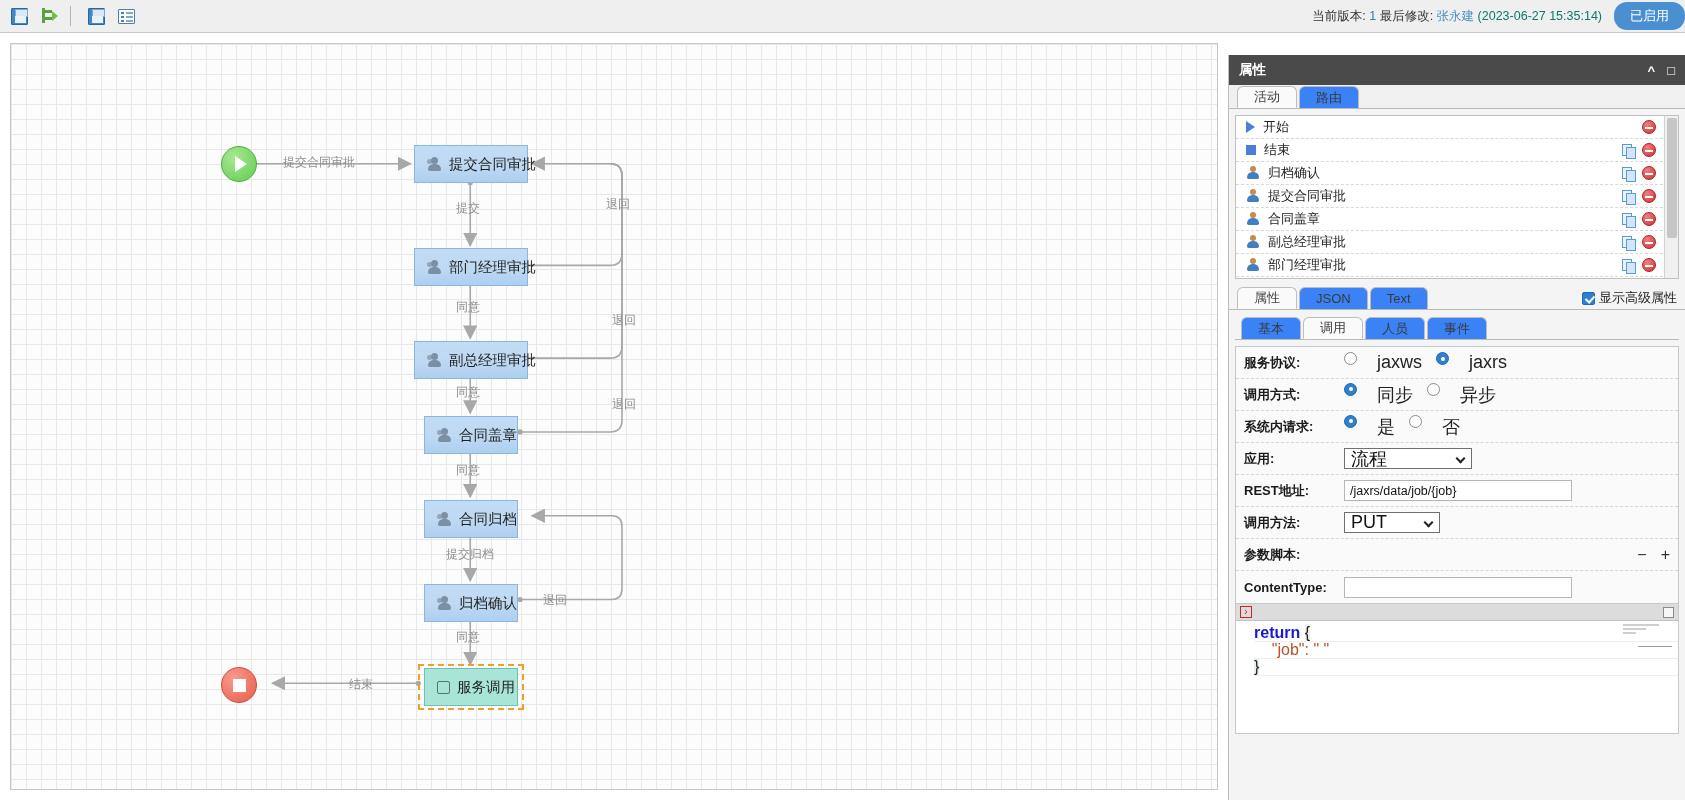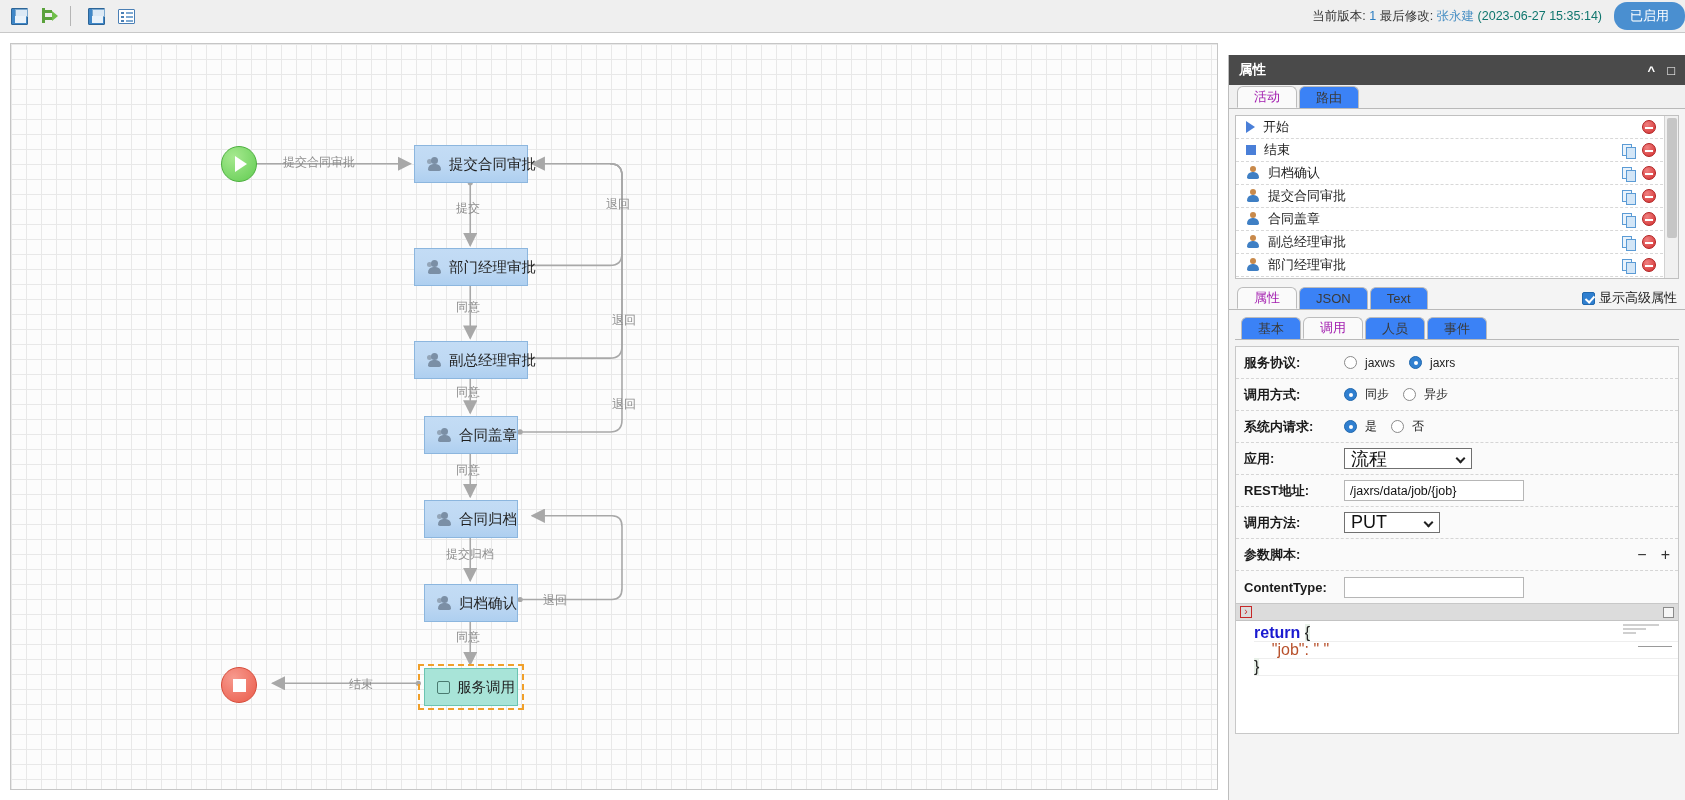"活动" .tab.active { color: #a21caf -> #404040 }
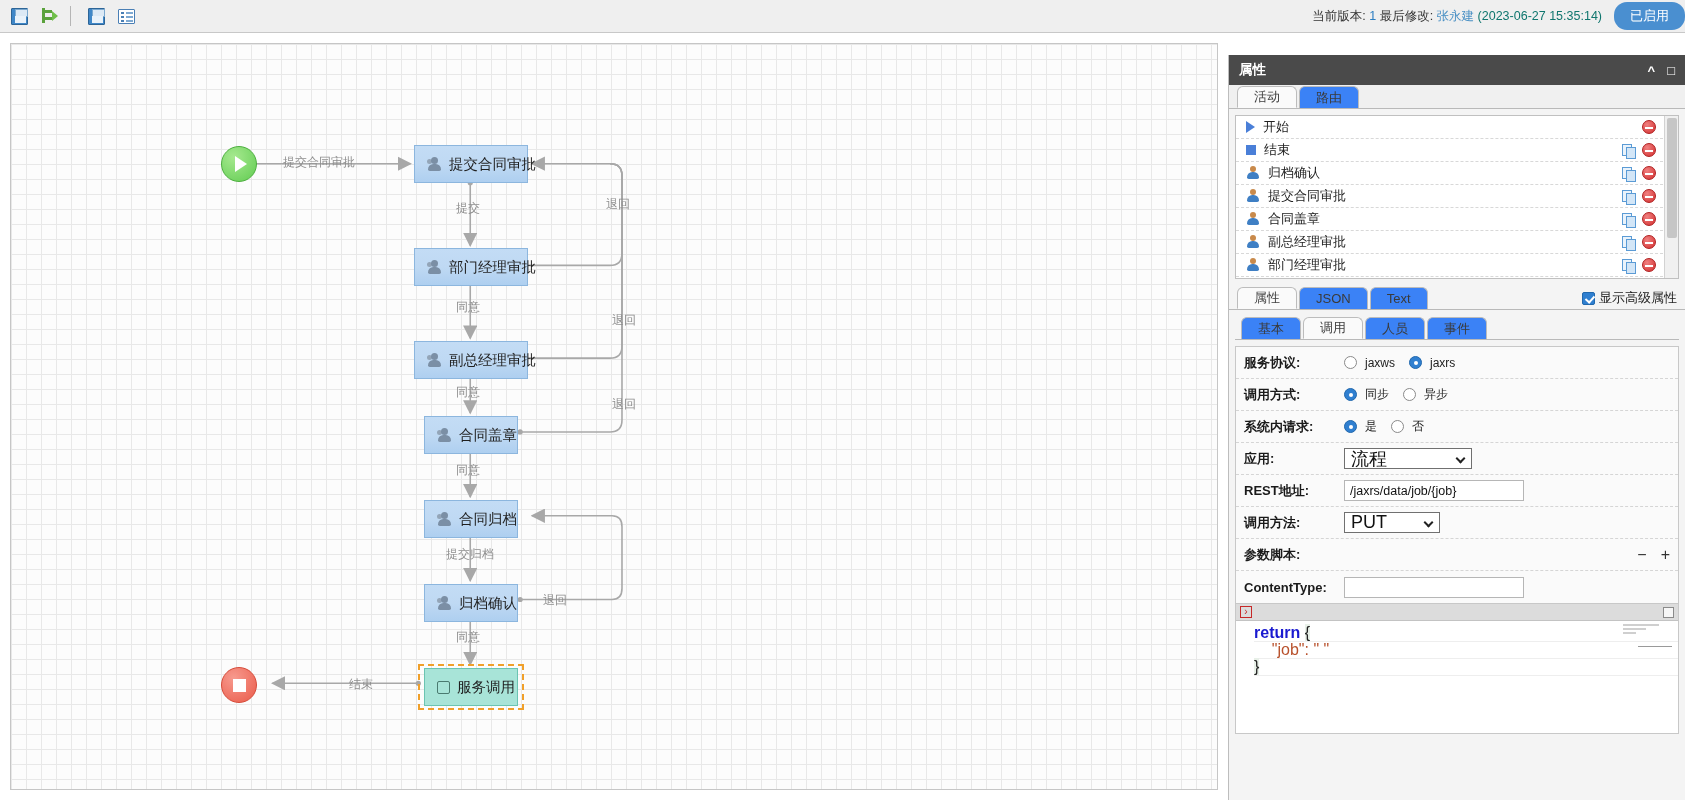"jaxws" .radio { align-items: center -> none; font-size: 12px -> 18px; gap: 8px -> 20px }
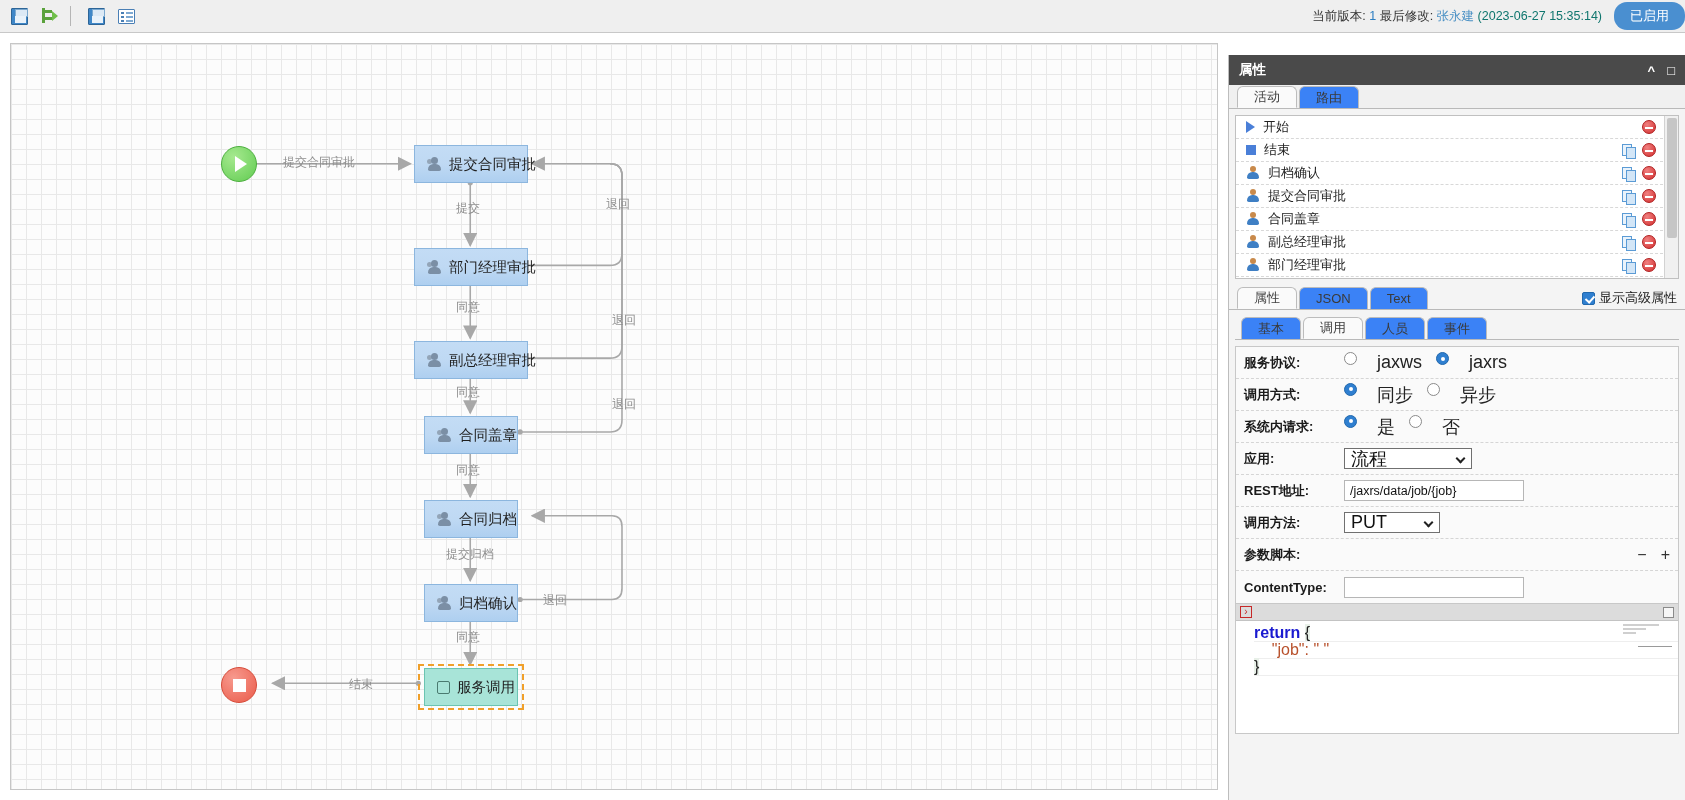"/jaxrs/data/job/{job}" .txt.wide { width: 180px -> 228px }
